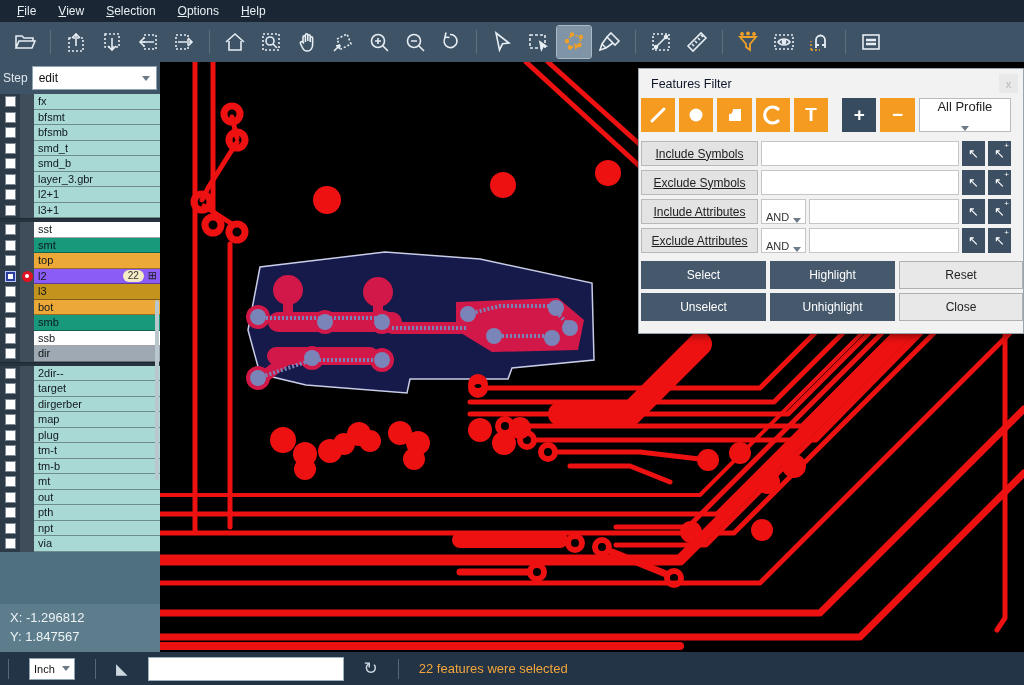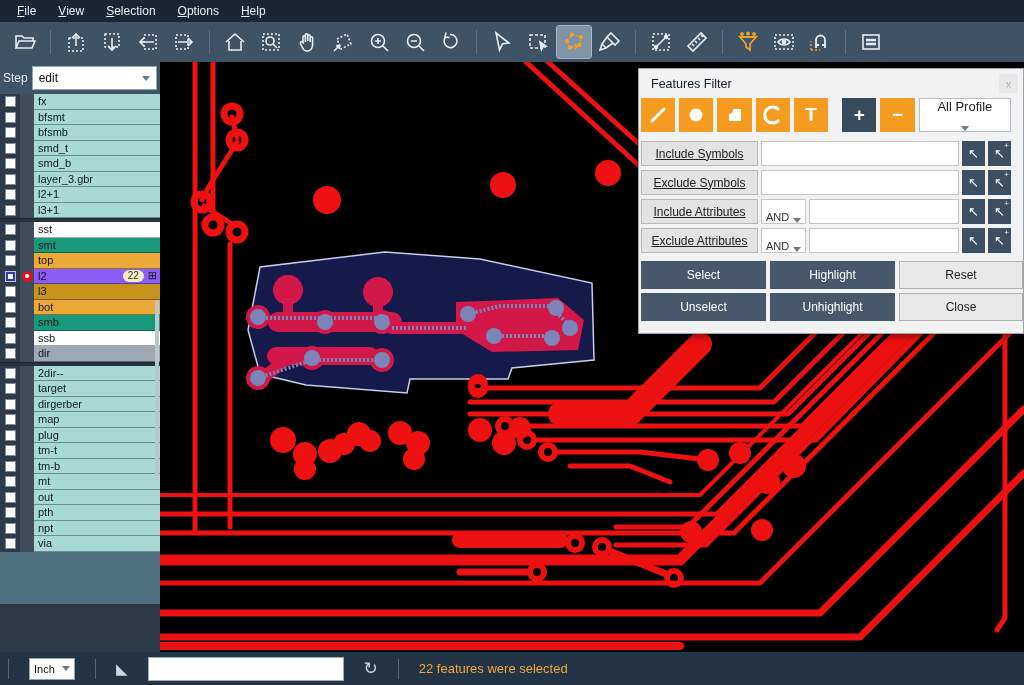"X: -1.296812" div { html: none -> <div> <div>X: -1.296812</div> <div>Y: 1.847567</div> </div> }
